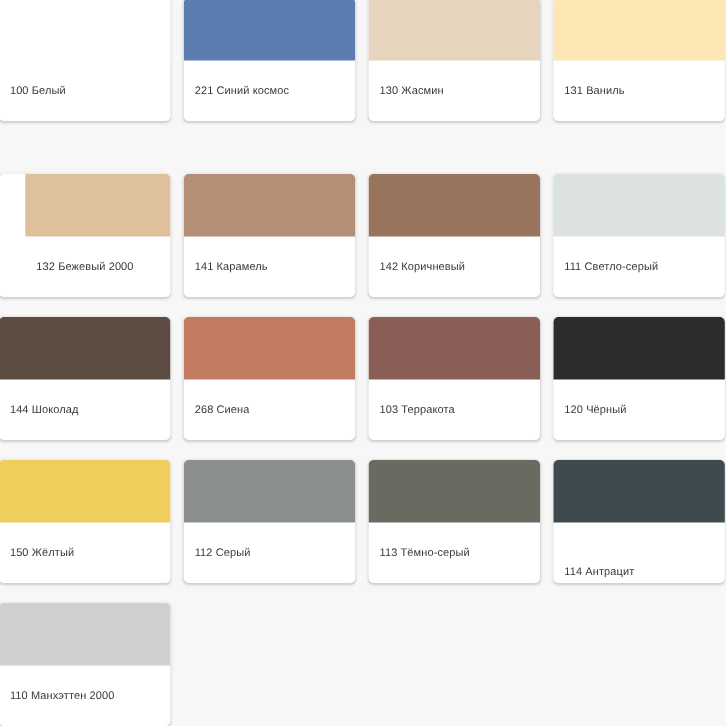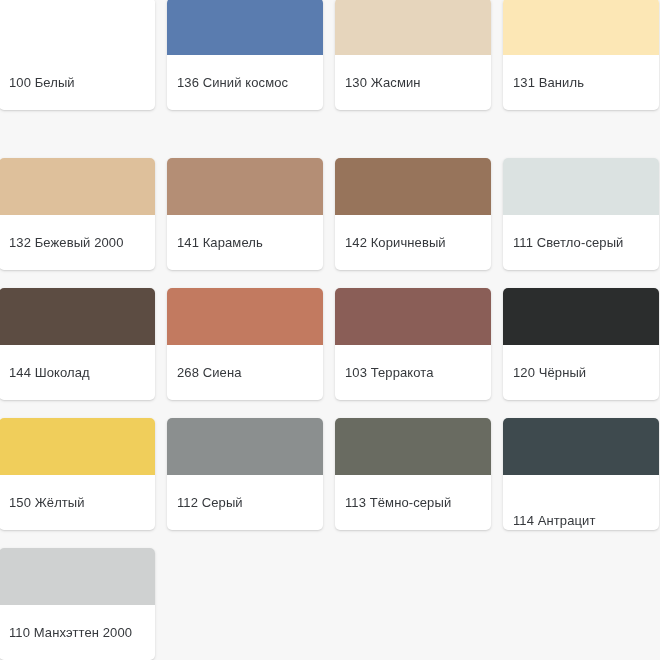"100 Белый" .swatch-label { font-size: 13px -> 10px }
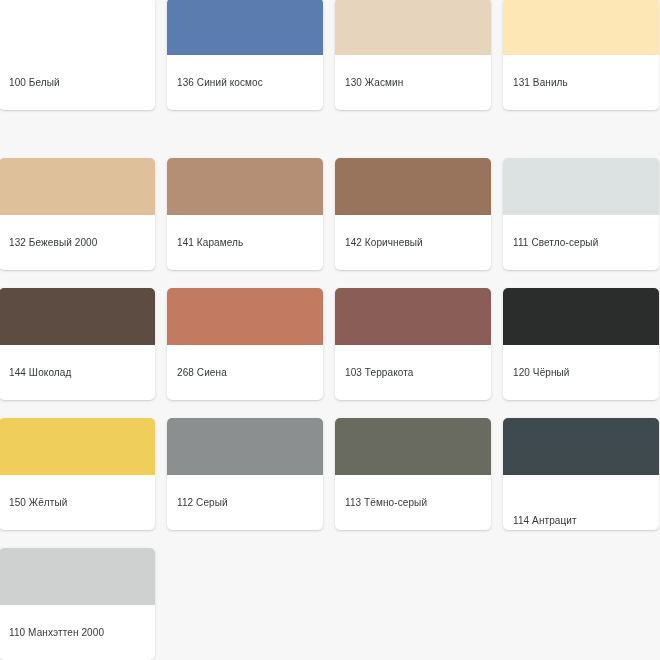"136 Синий космос" span.swatch-label { text: 136 -> 221 }
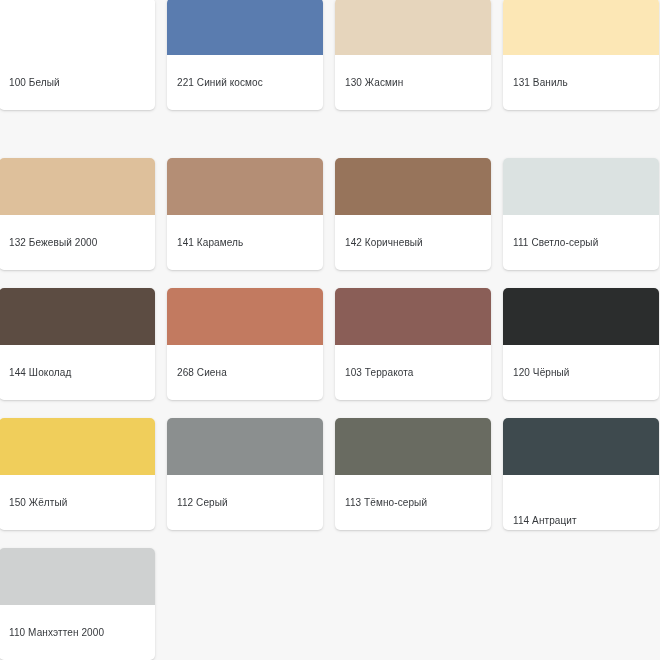"132 Бежевый 2000" div.swatch-card { padding-left: none -> 24px }
